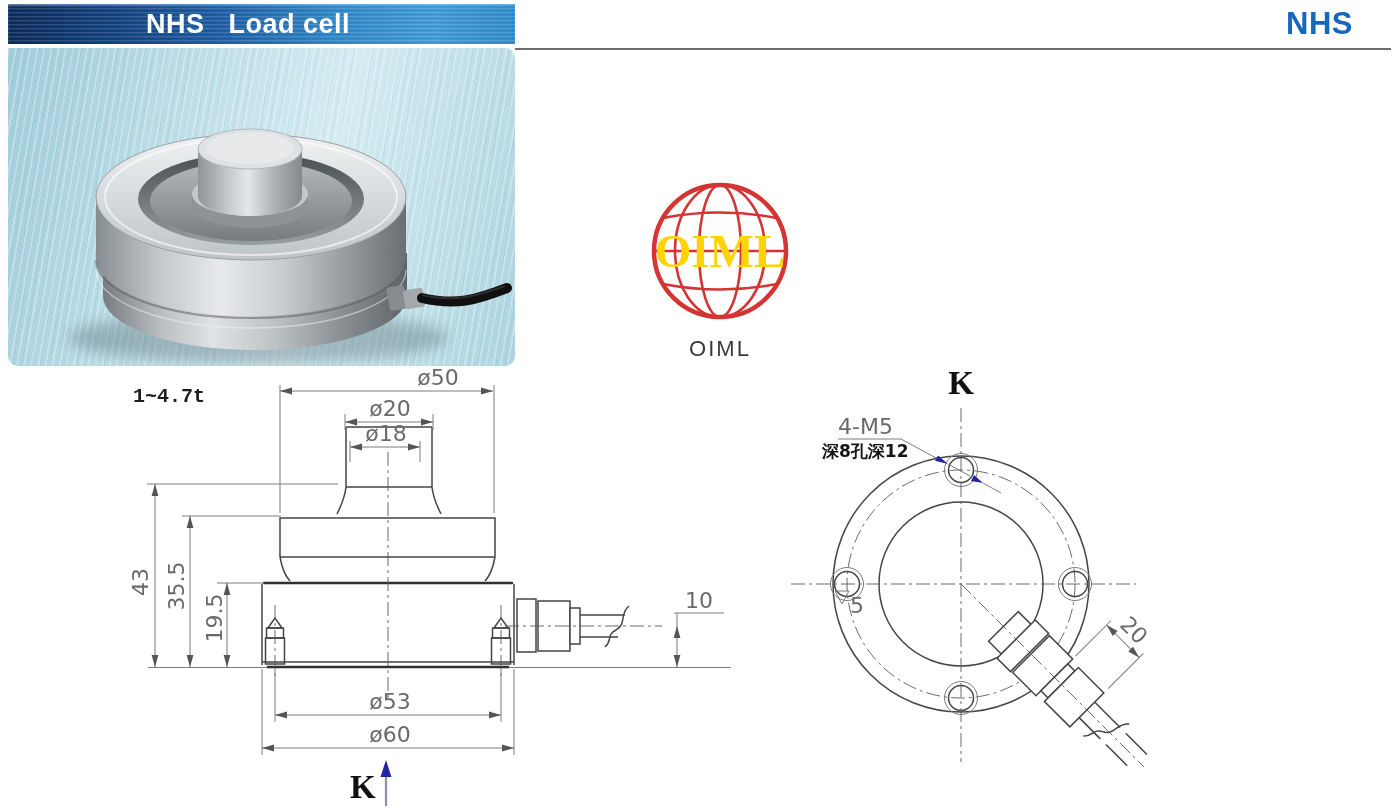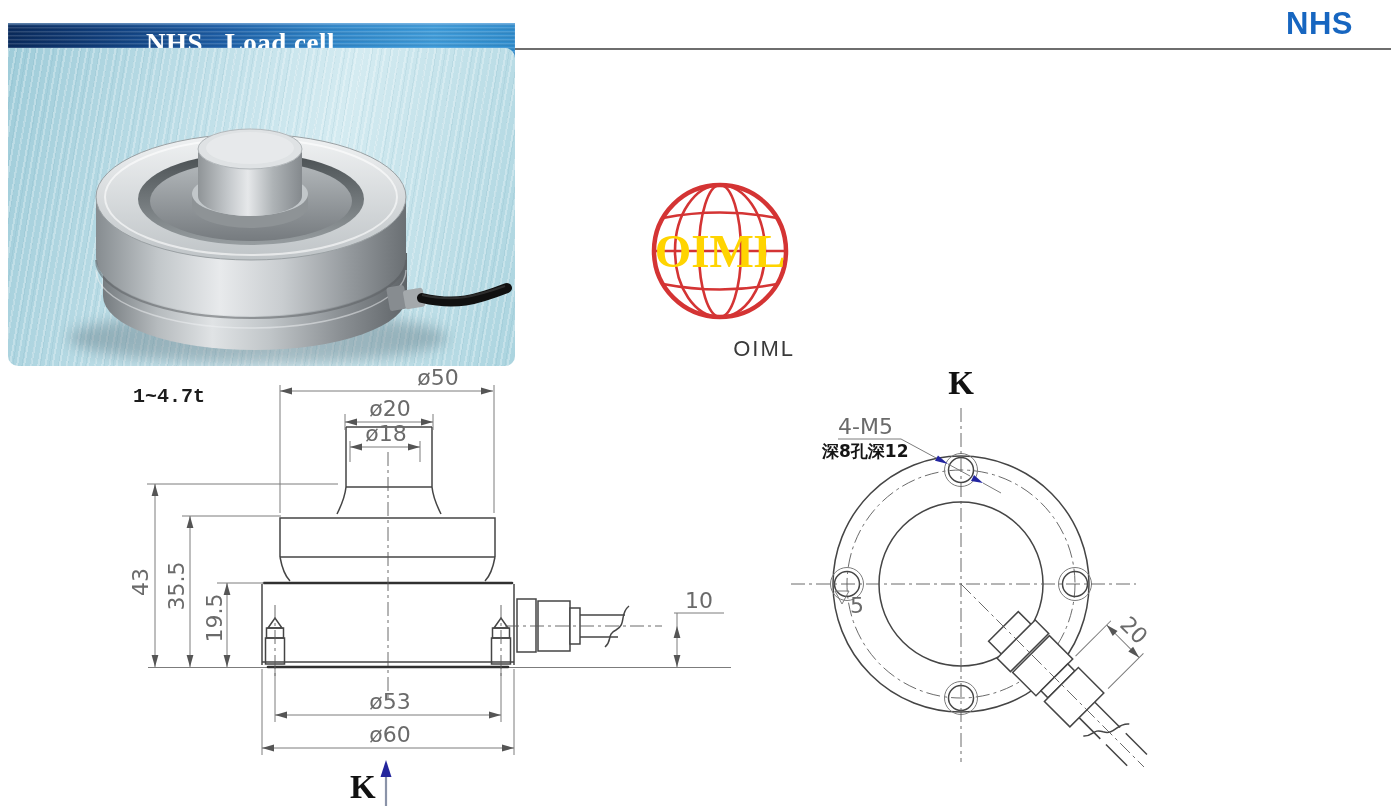"NHS Load cell" .banner { font-family: Liberation Serif, serif -> none; top: 23px -> 4px }
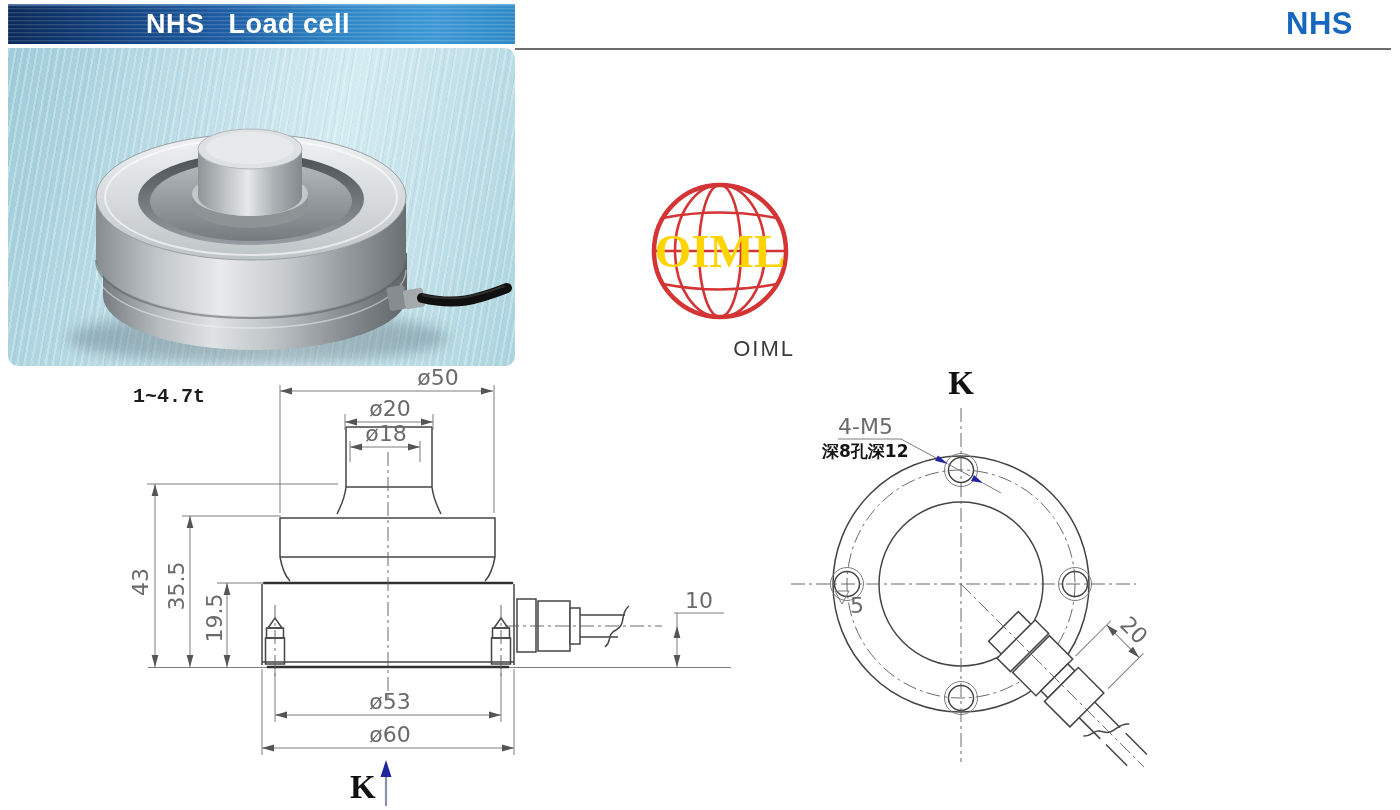"OIML" .oiml { text-align: right -> center }
